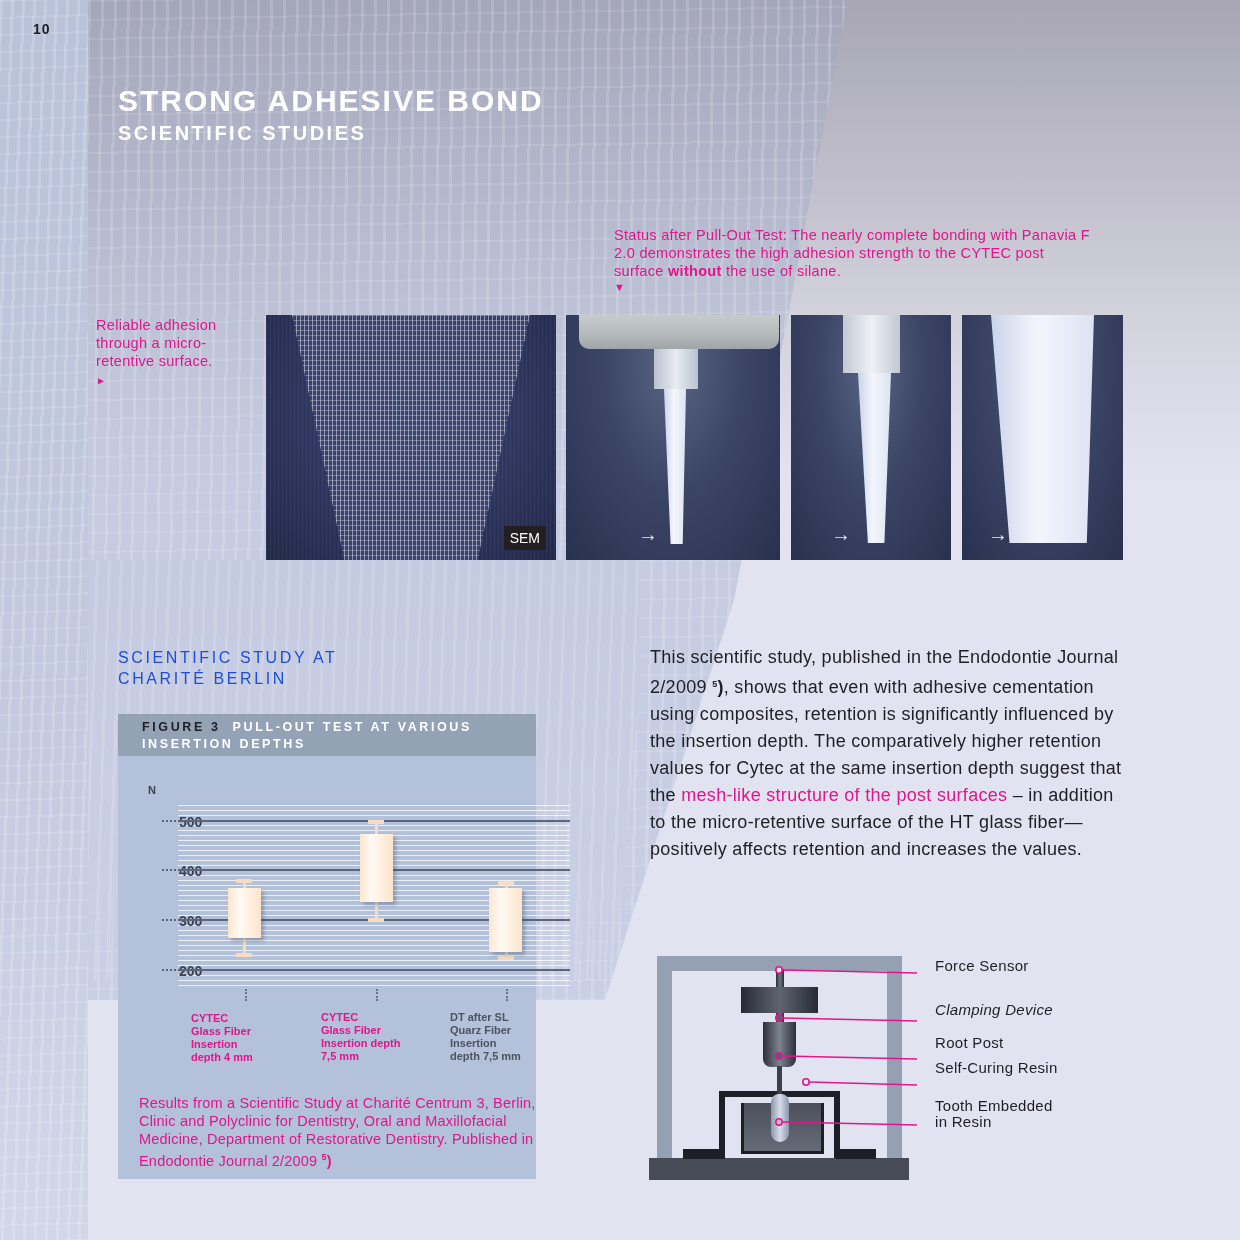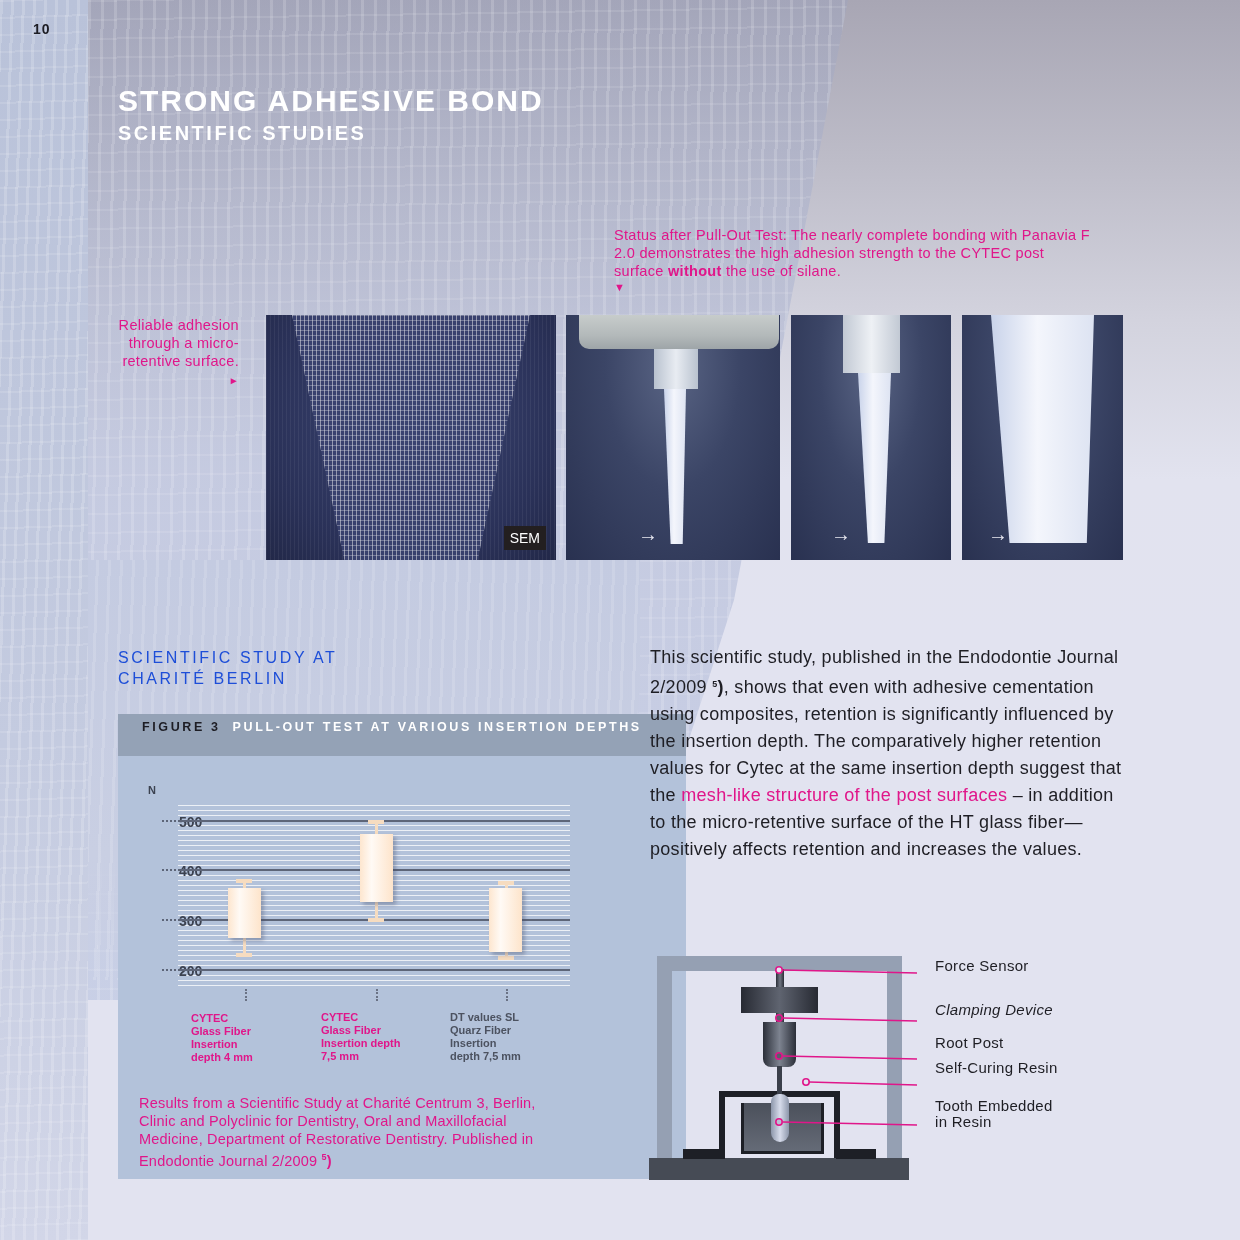"Reliable adhesion through a" .reliable-caption { text-align: right -> none }
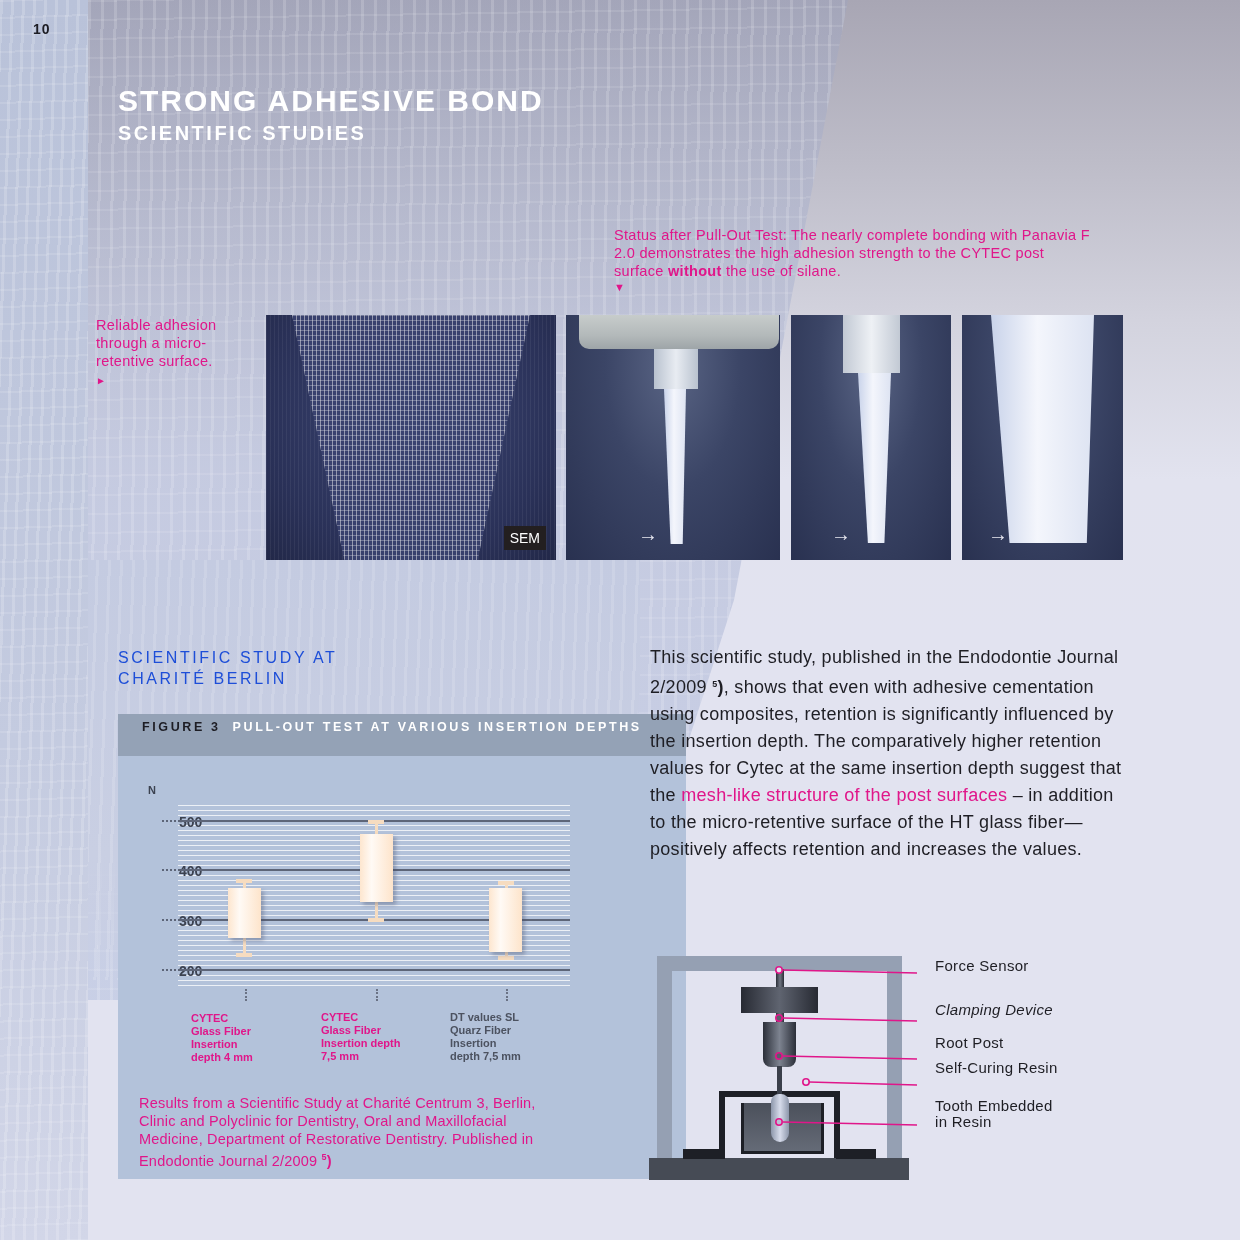"FIGURE 3 PULL-OUT TEST AT" .figure-panel { width: 568px -> 418px }
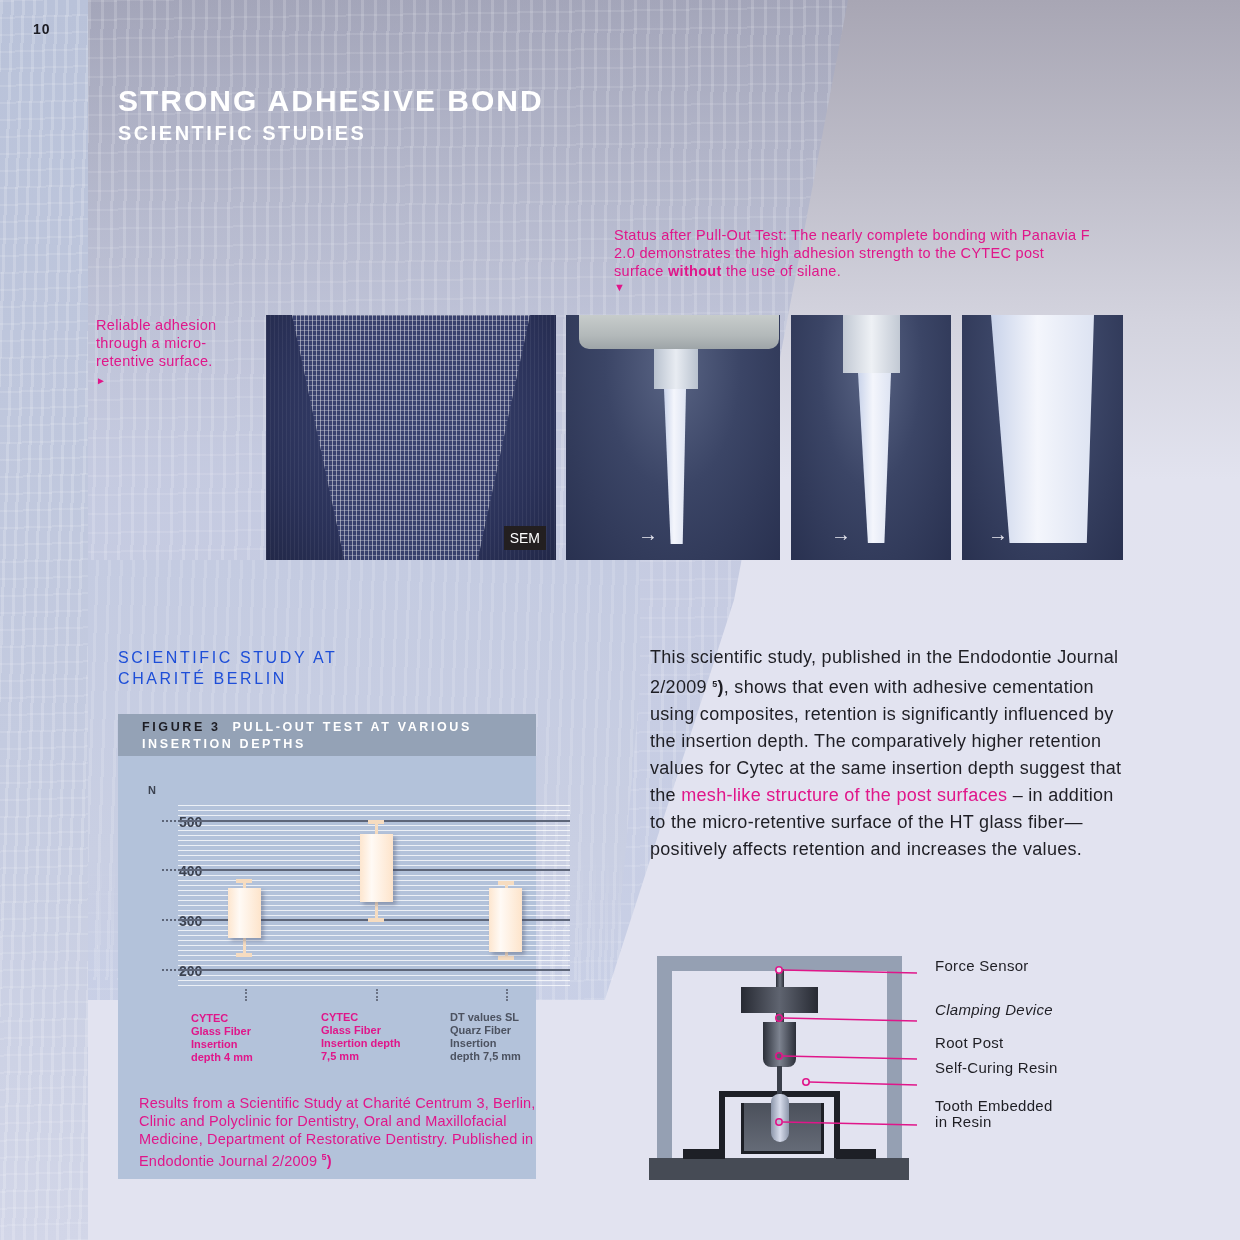"DT values SL" div { text: values -> after }
